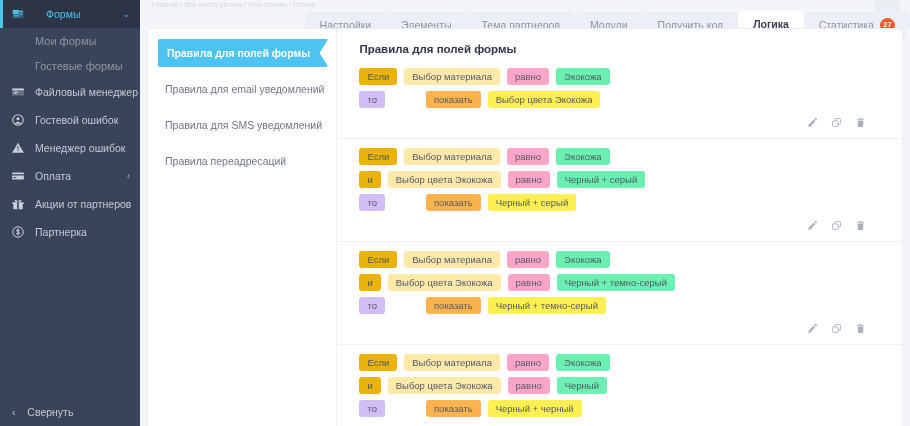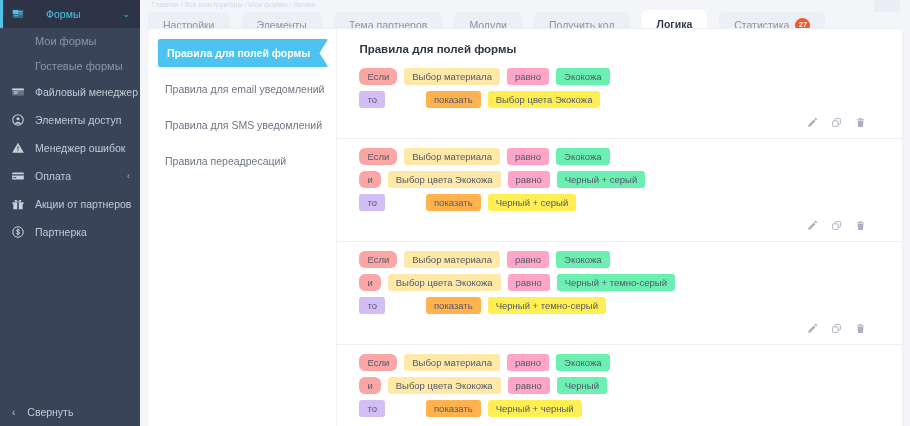"Настройки" .tabbar { gap: 12px -> 0; justify-content: none -> flex-end }
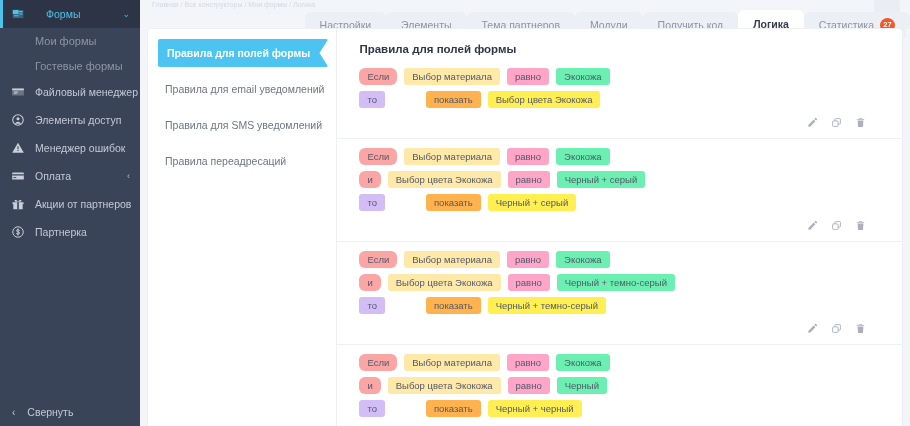"Если" .chip.cond { background: #fca5a5 -> #eab308; border-radius: 6px -> none }
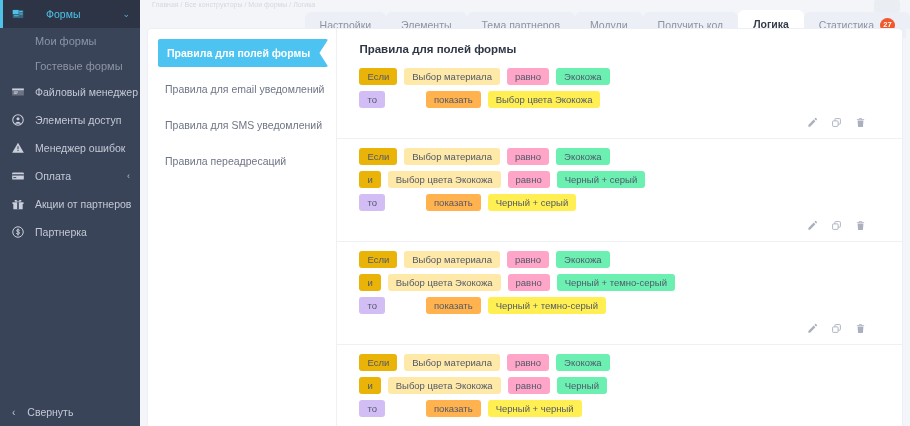"Элементы доступ" span { text: Элементы доступ -> Гостевой ошибок }
